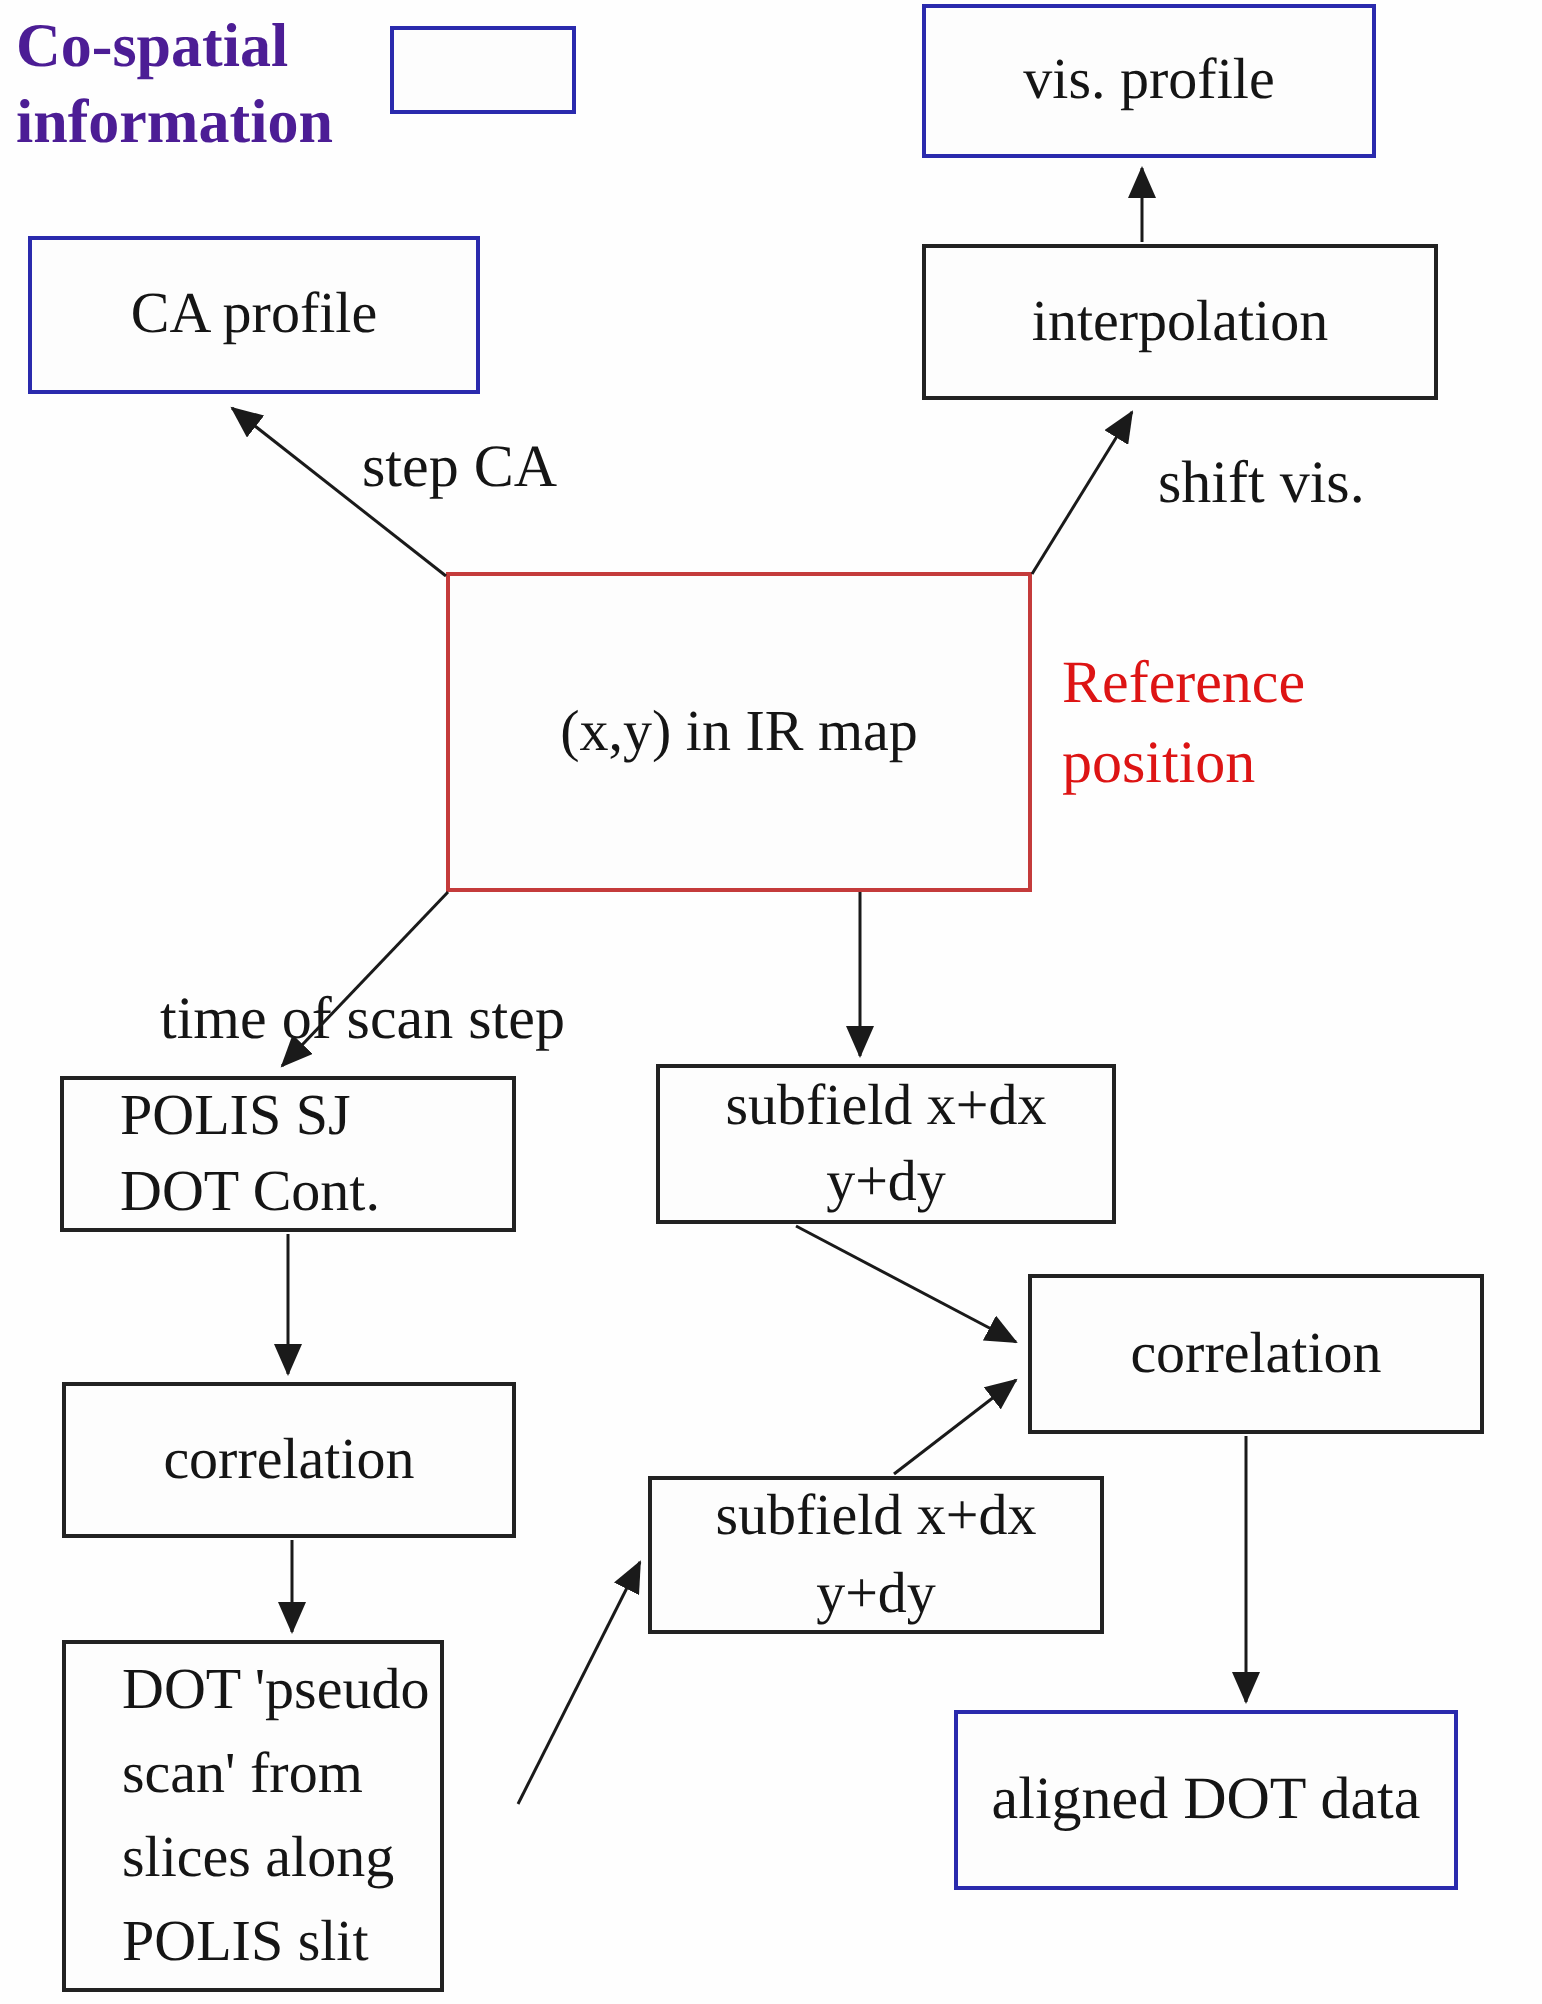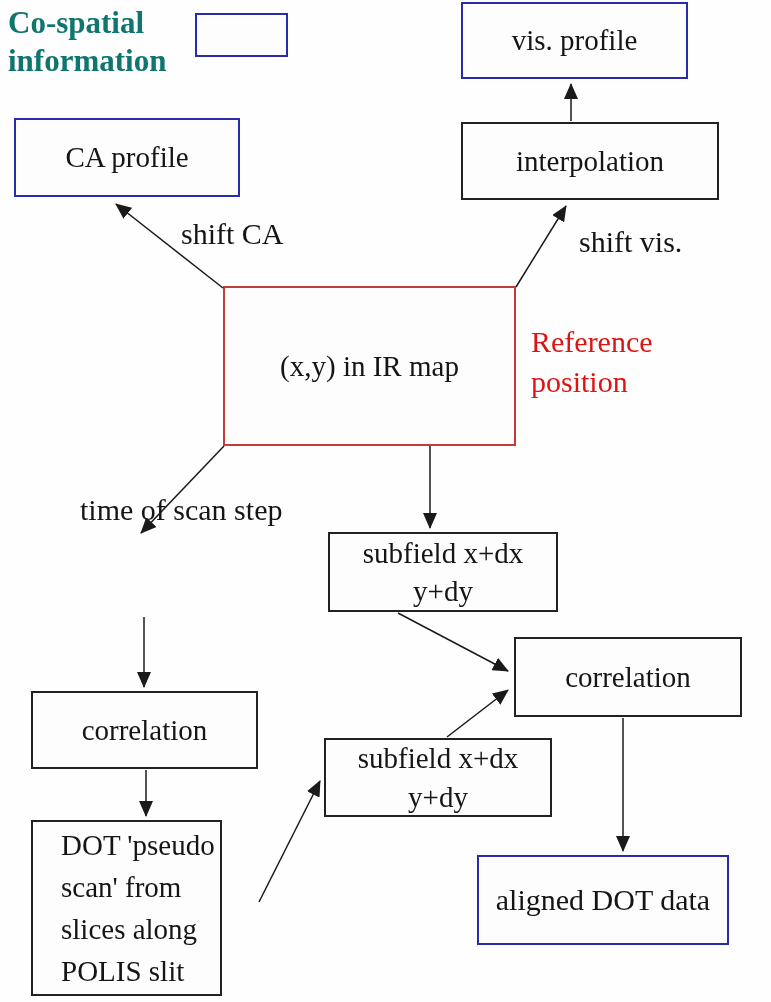"Co-spatial" .freelabel.blue { color: #0f766e -> #4c1d95 }
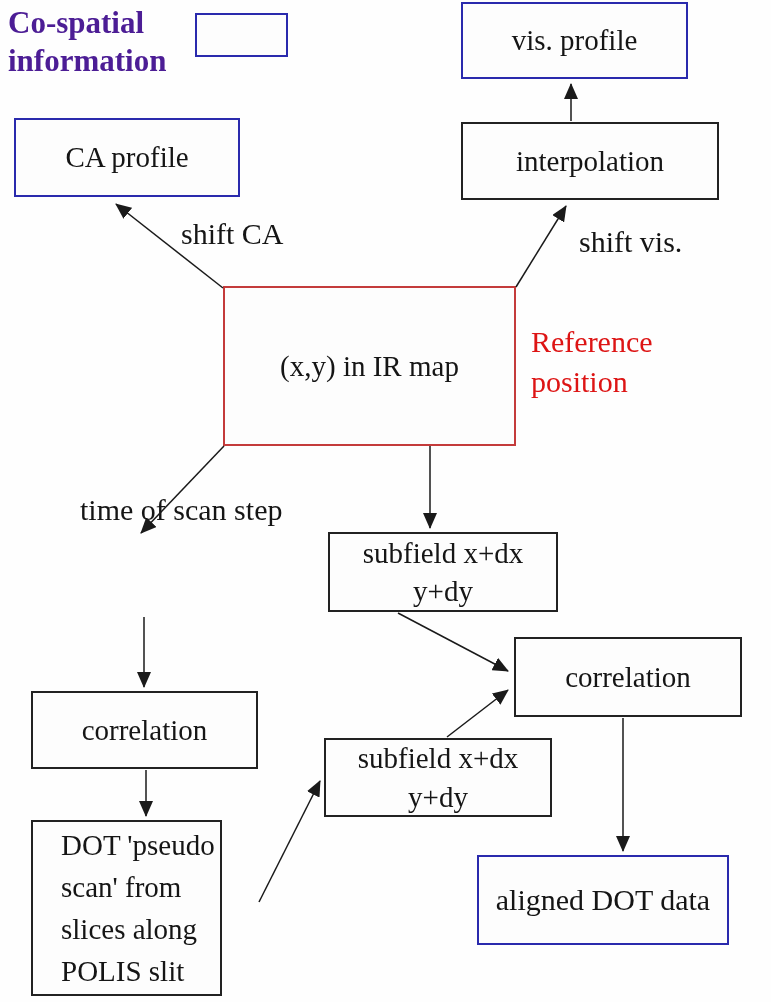"shift CA" div.freelabel { text: shift -> step }
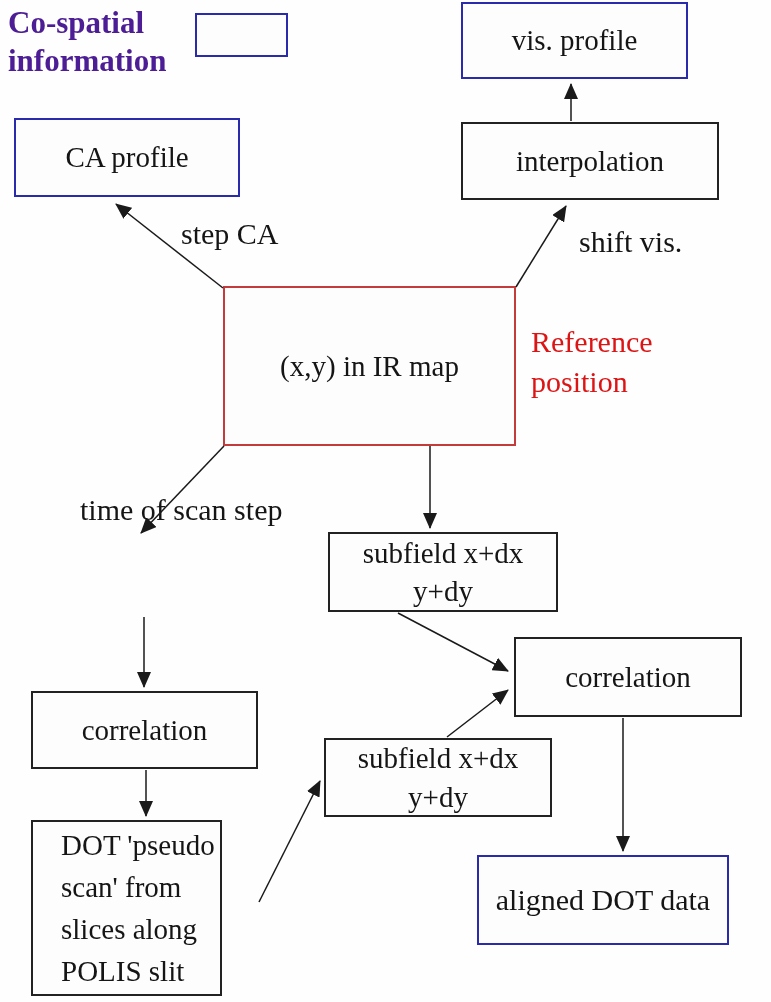"POLIS SJ" div.node { html: none -> <div> <span>POLIS SJ DOT Cont.</span> </div> }
